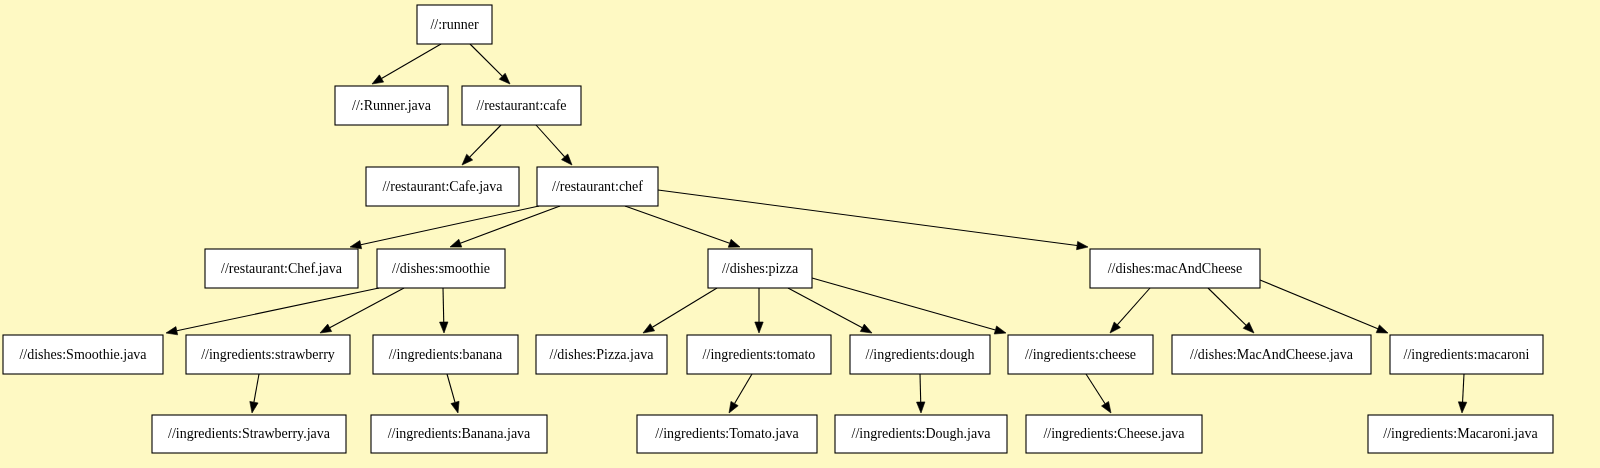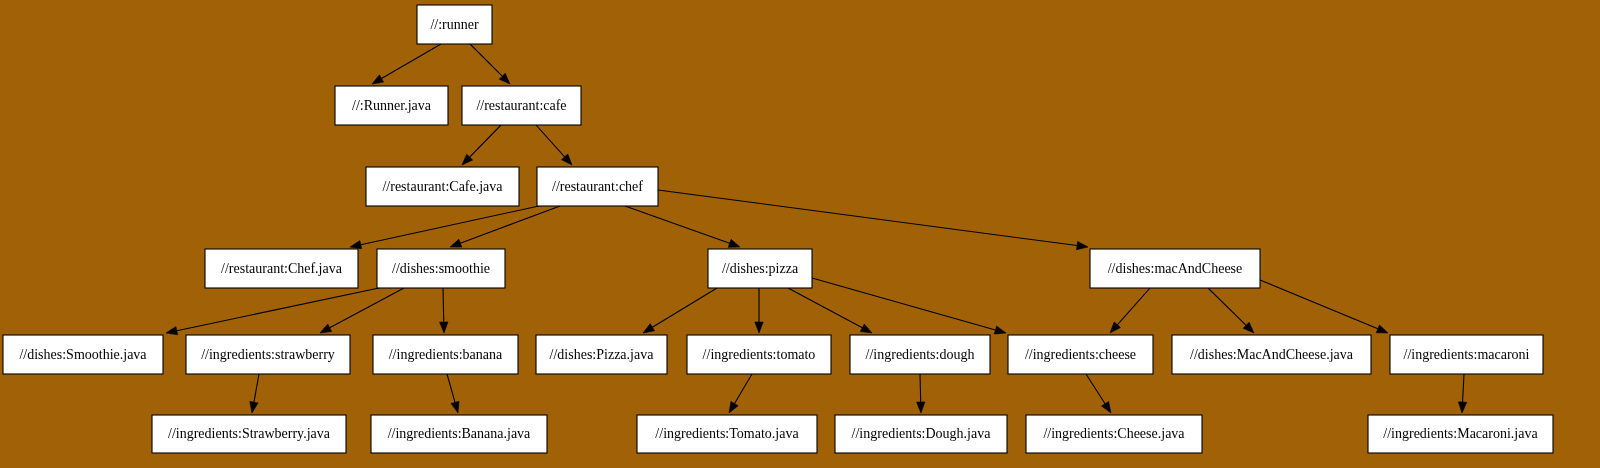"//:runner" #graph-root { background: #a16207 -> #fef9c3 }
